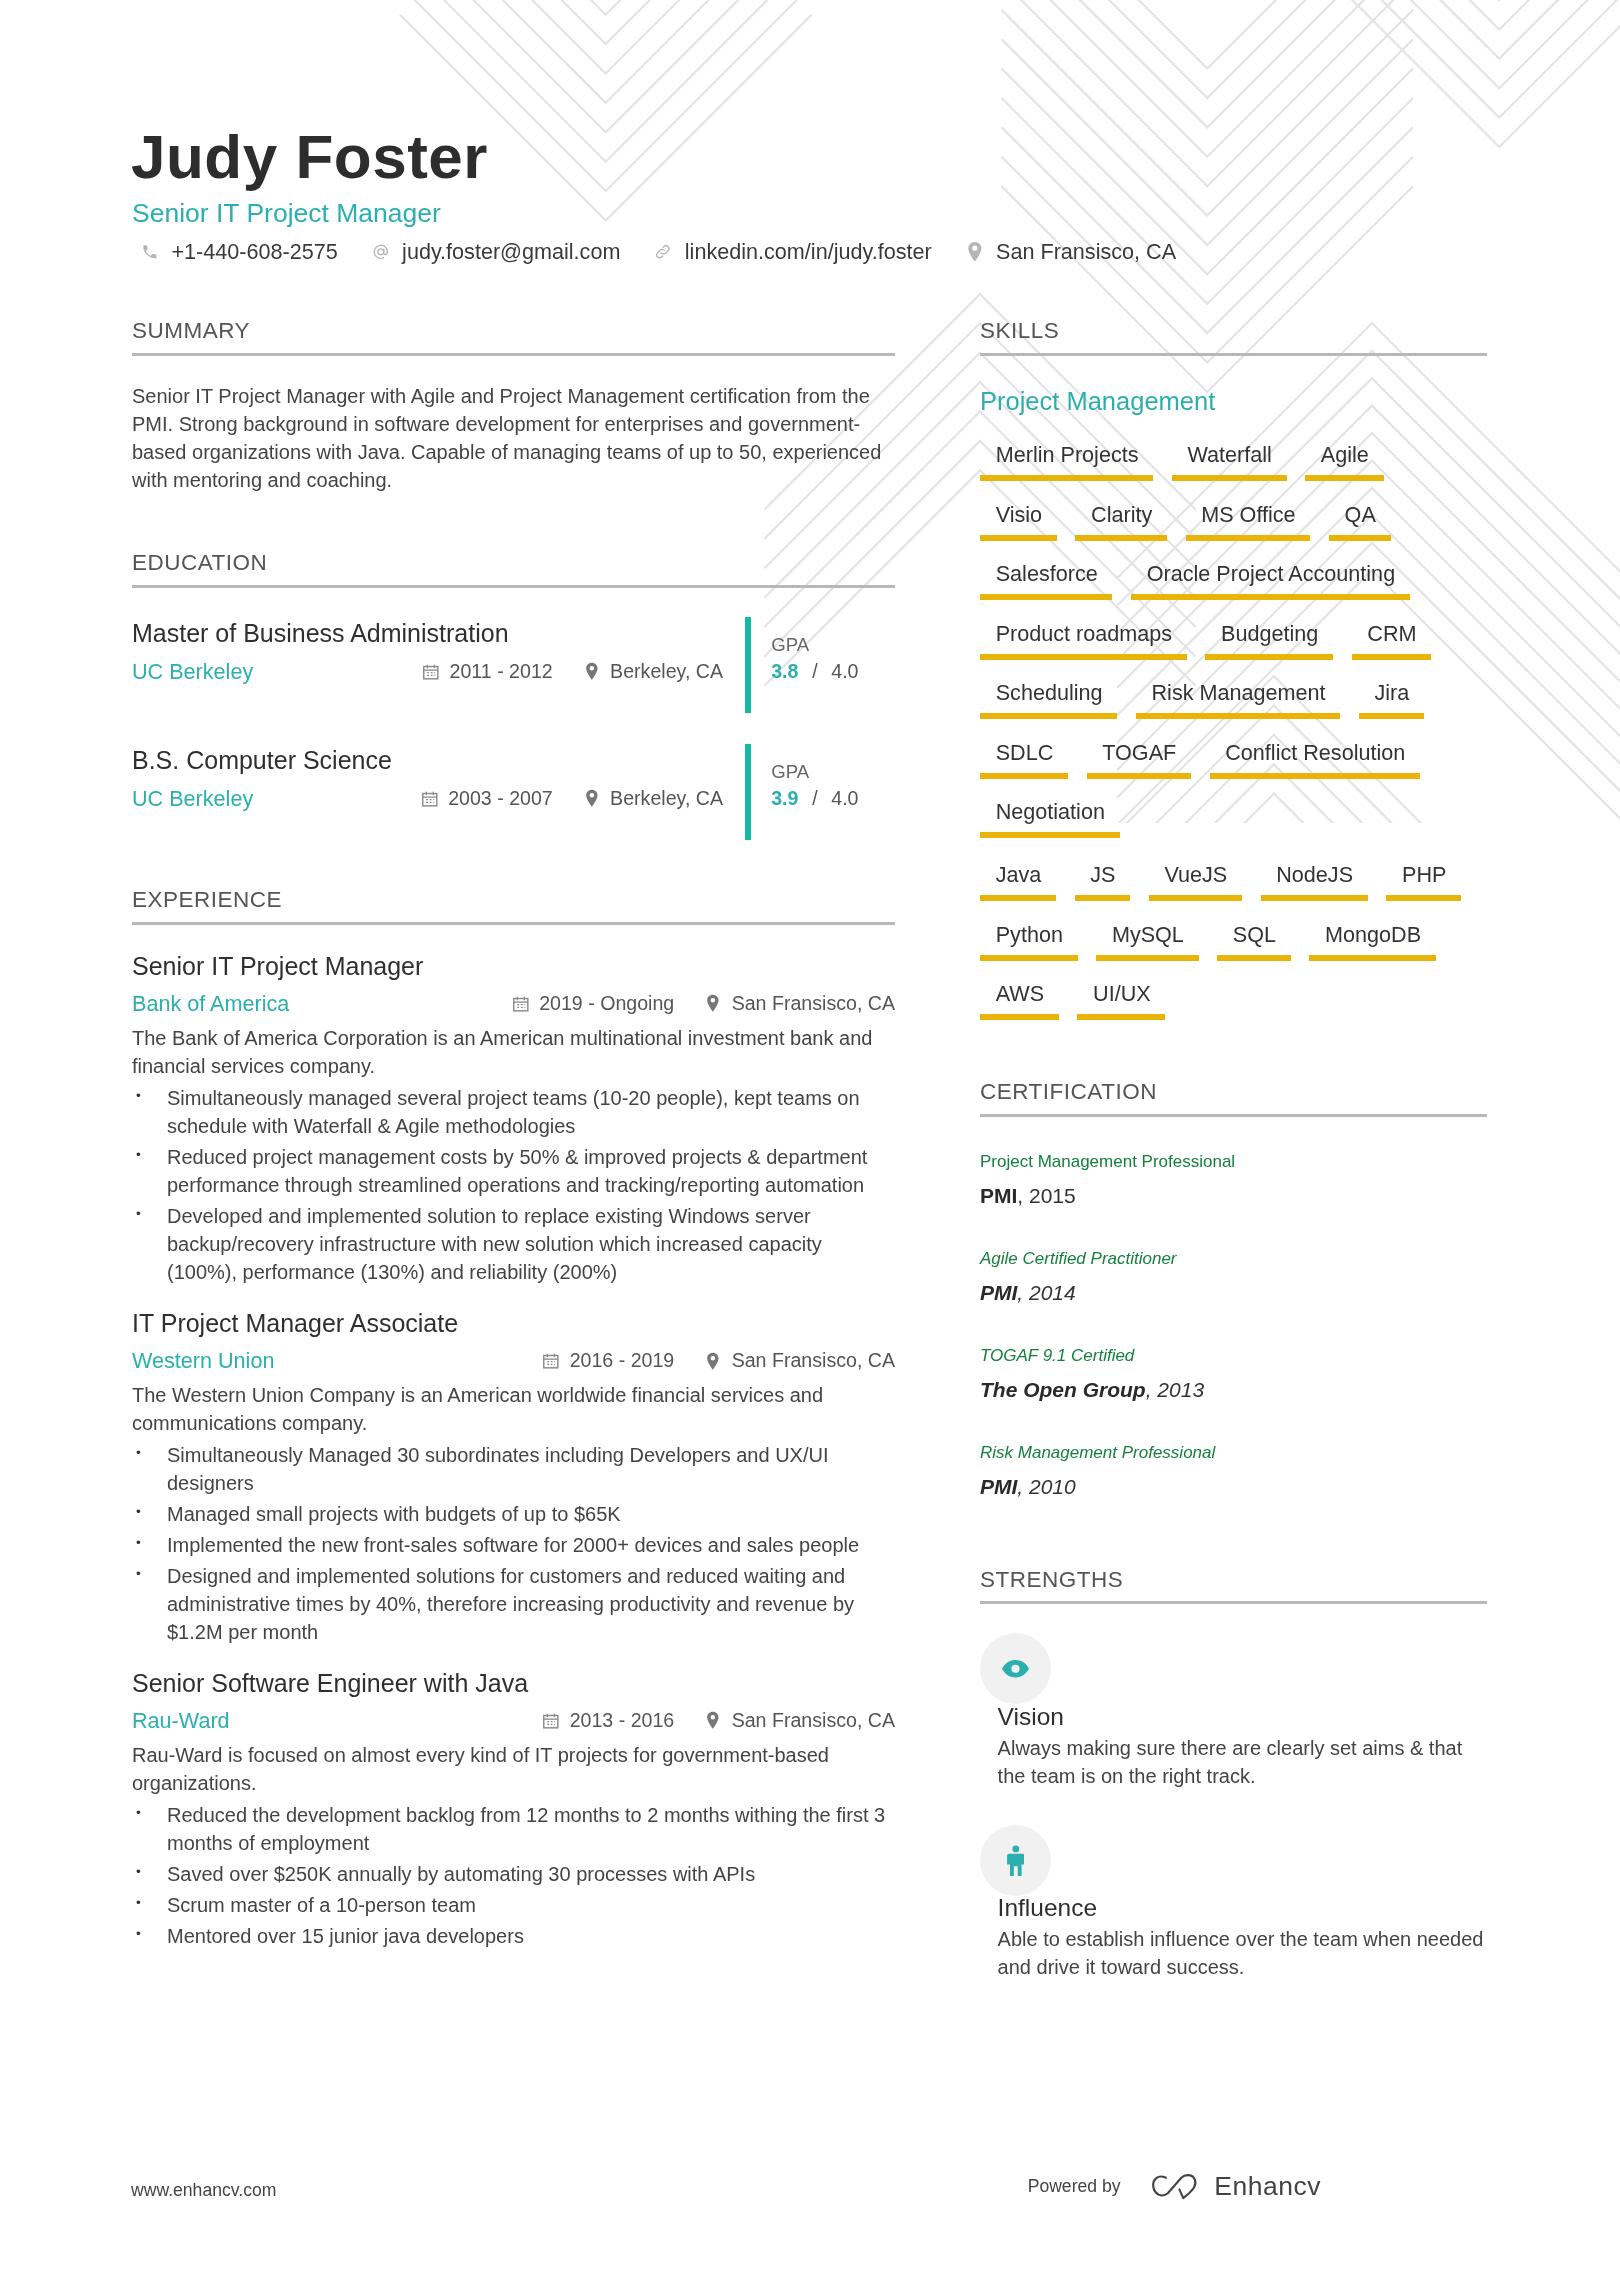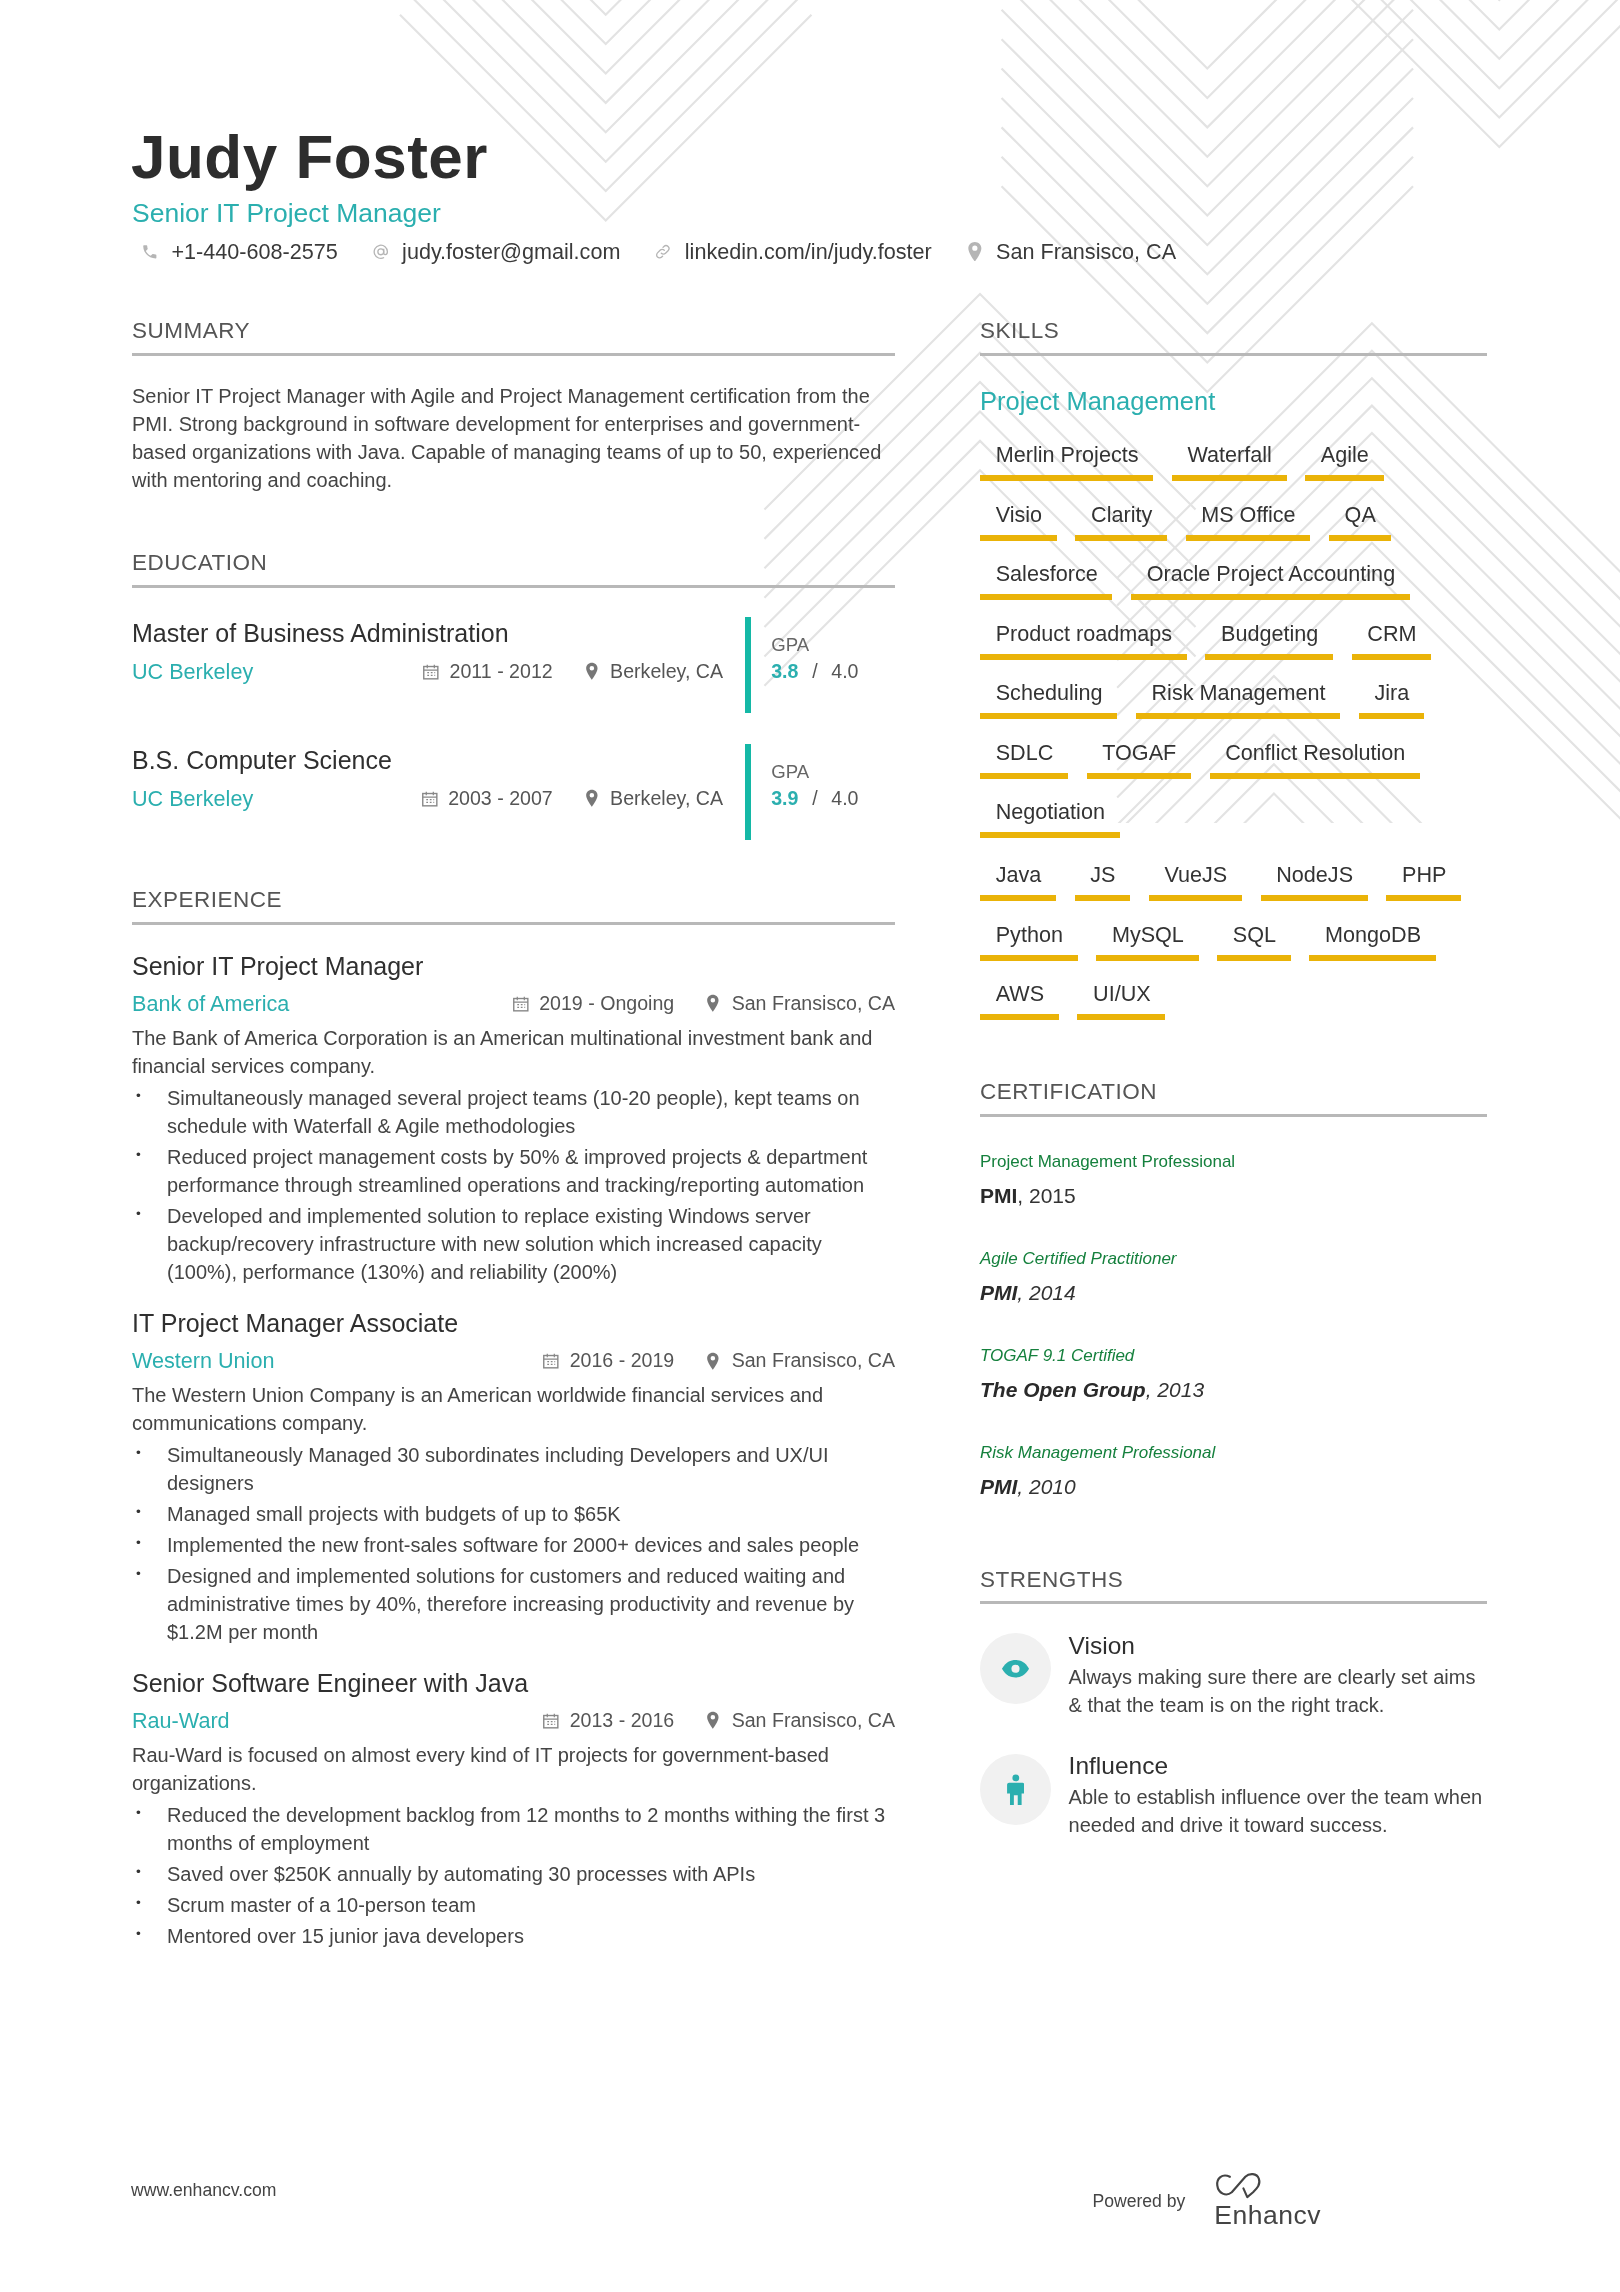"Vision" .str-item { flex-direction: none -> column }
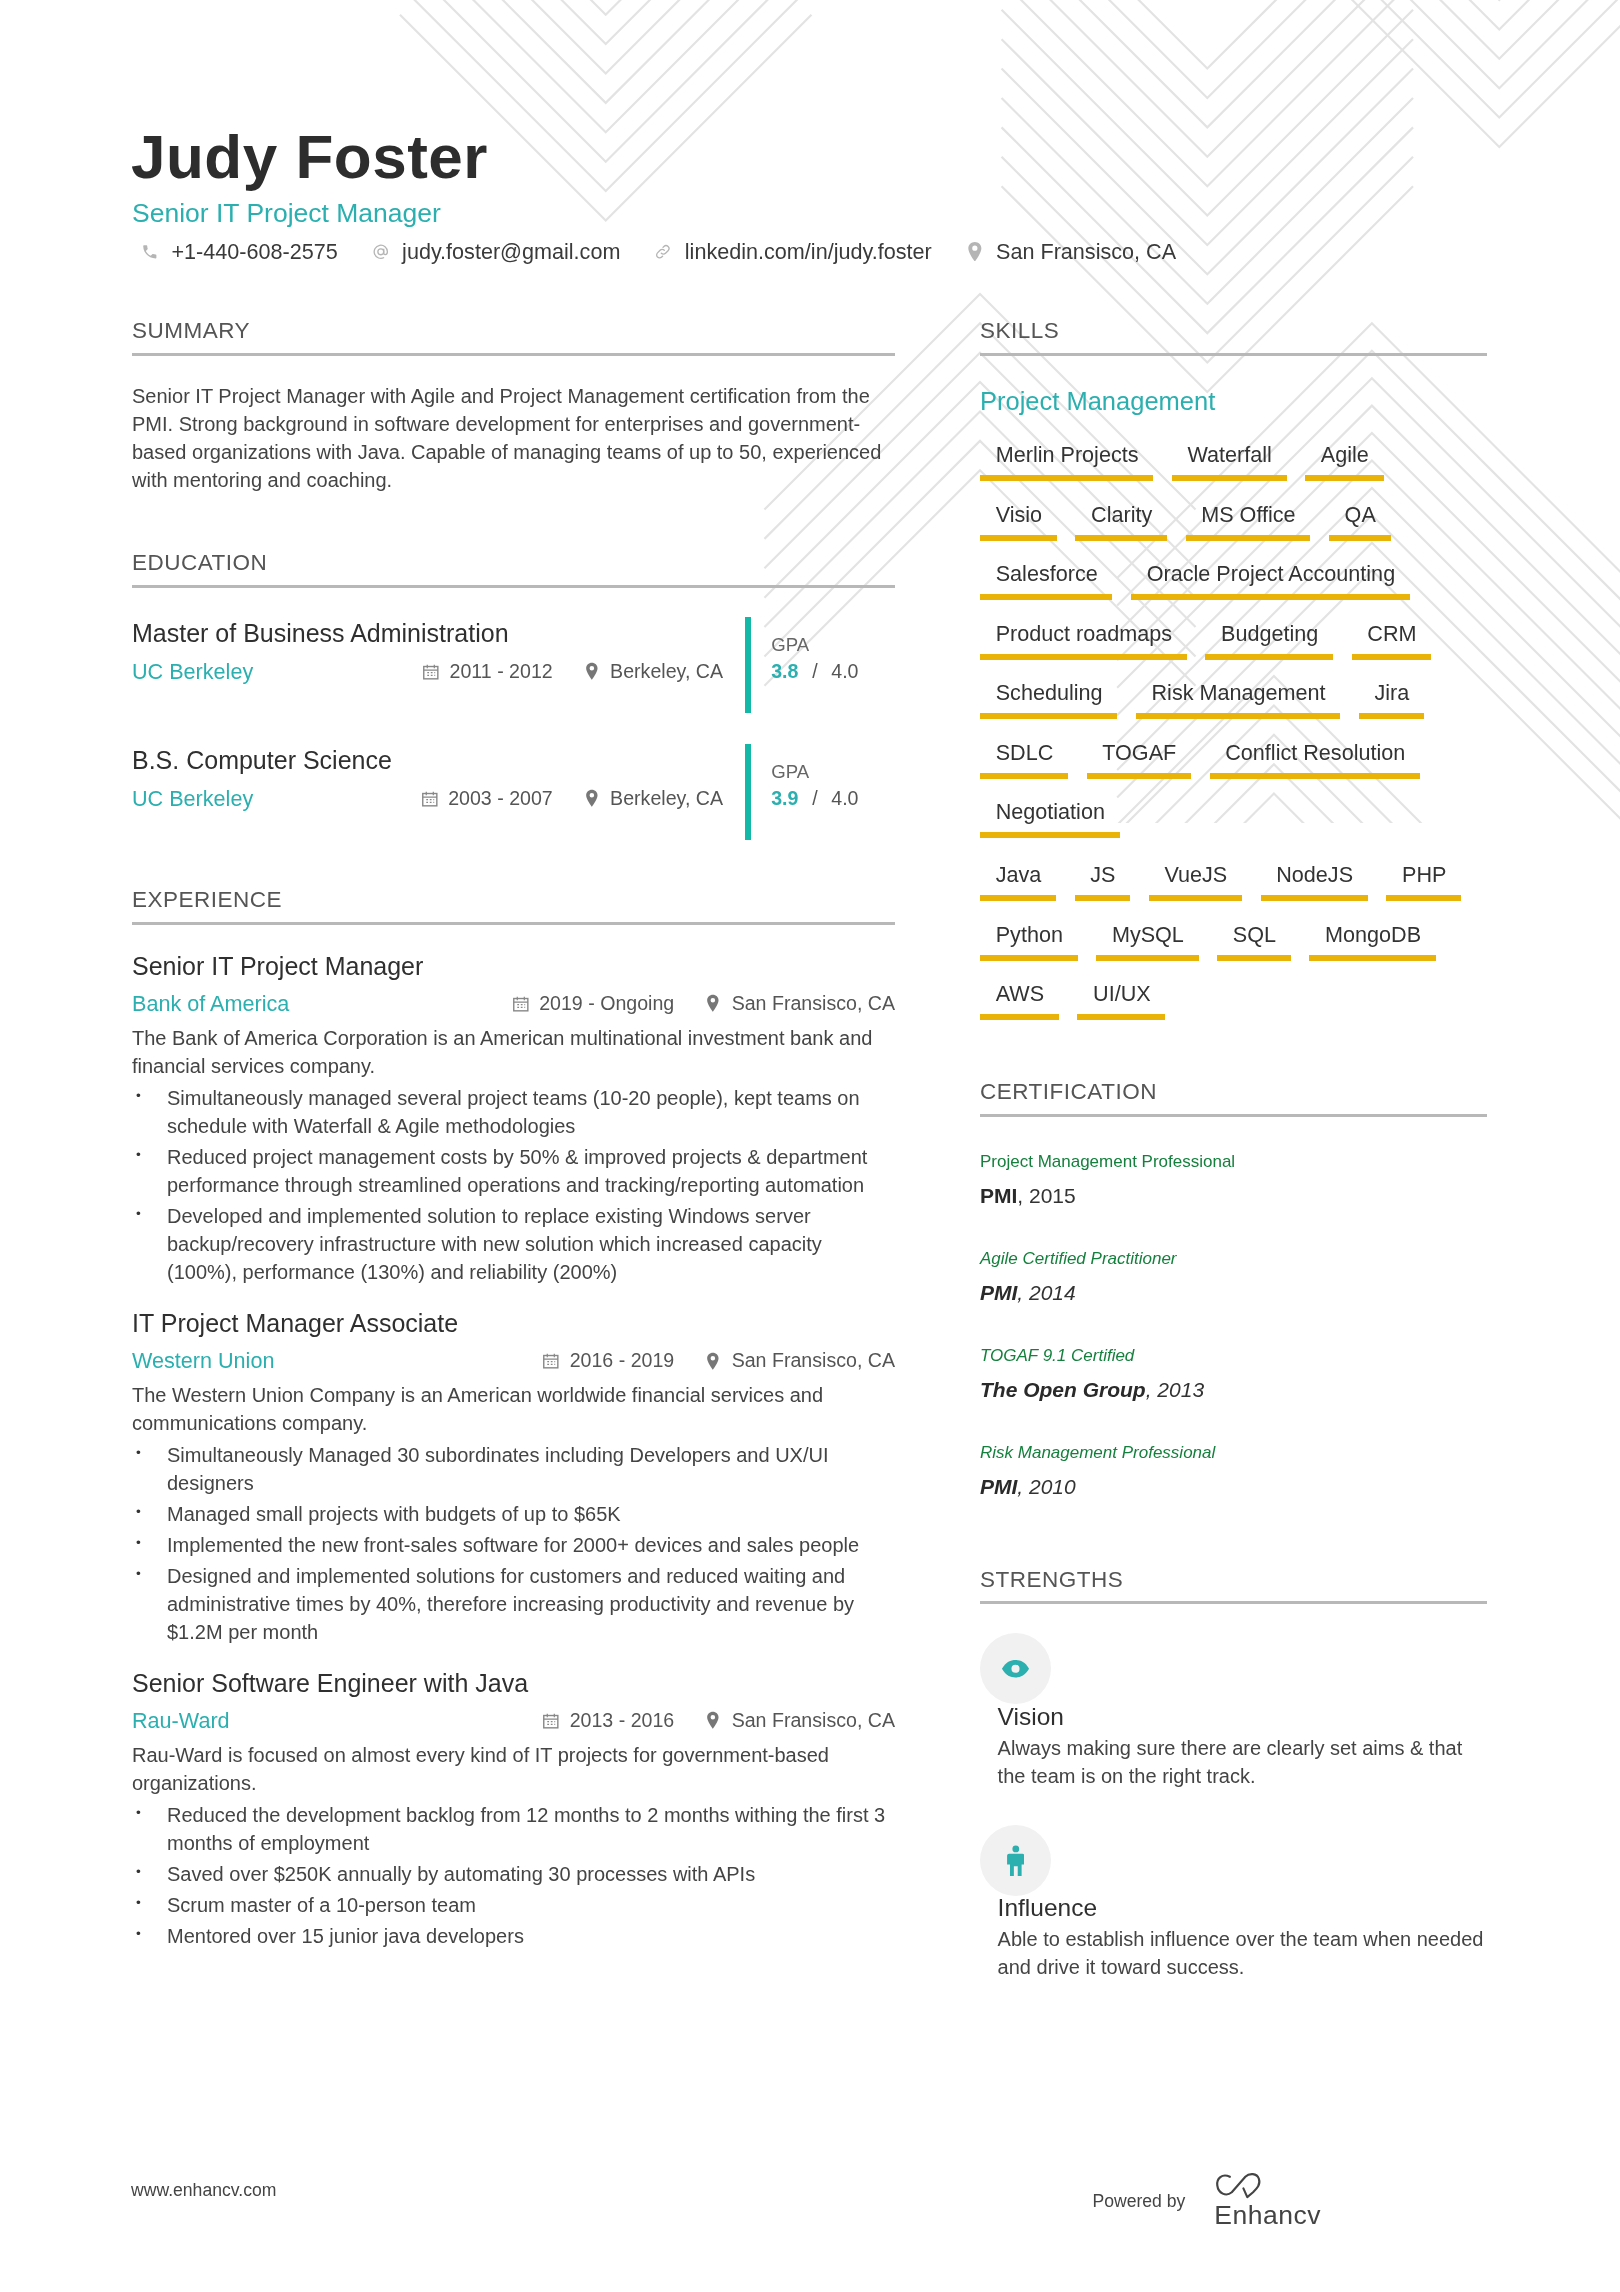"Enhancv" .brand { align-items: flex-start -> center; flex-direction: column -> none }
